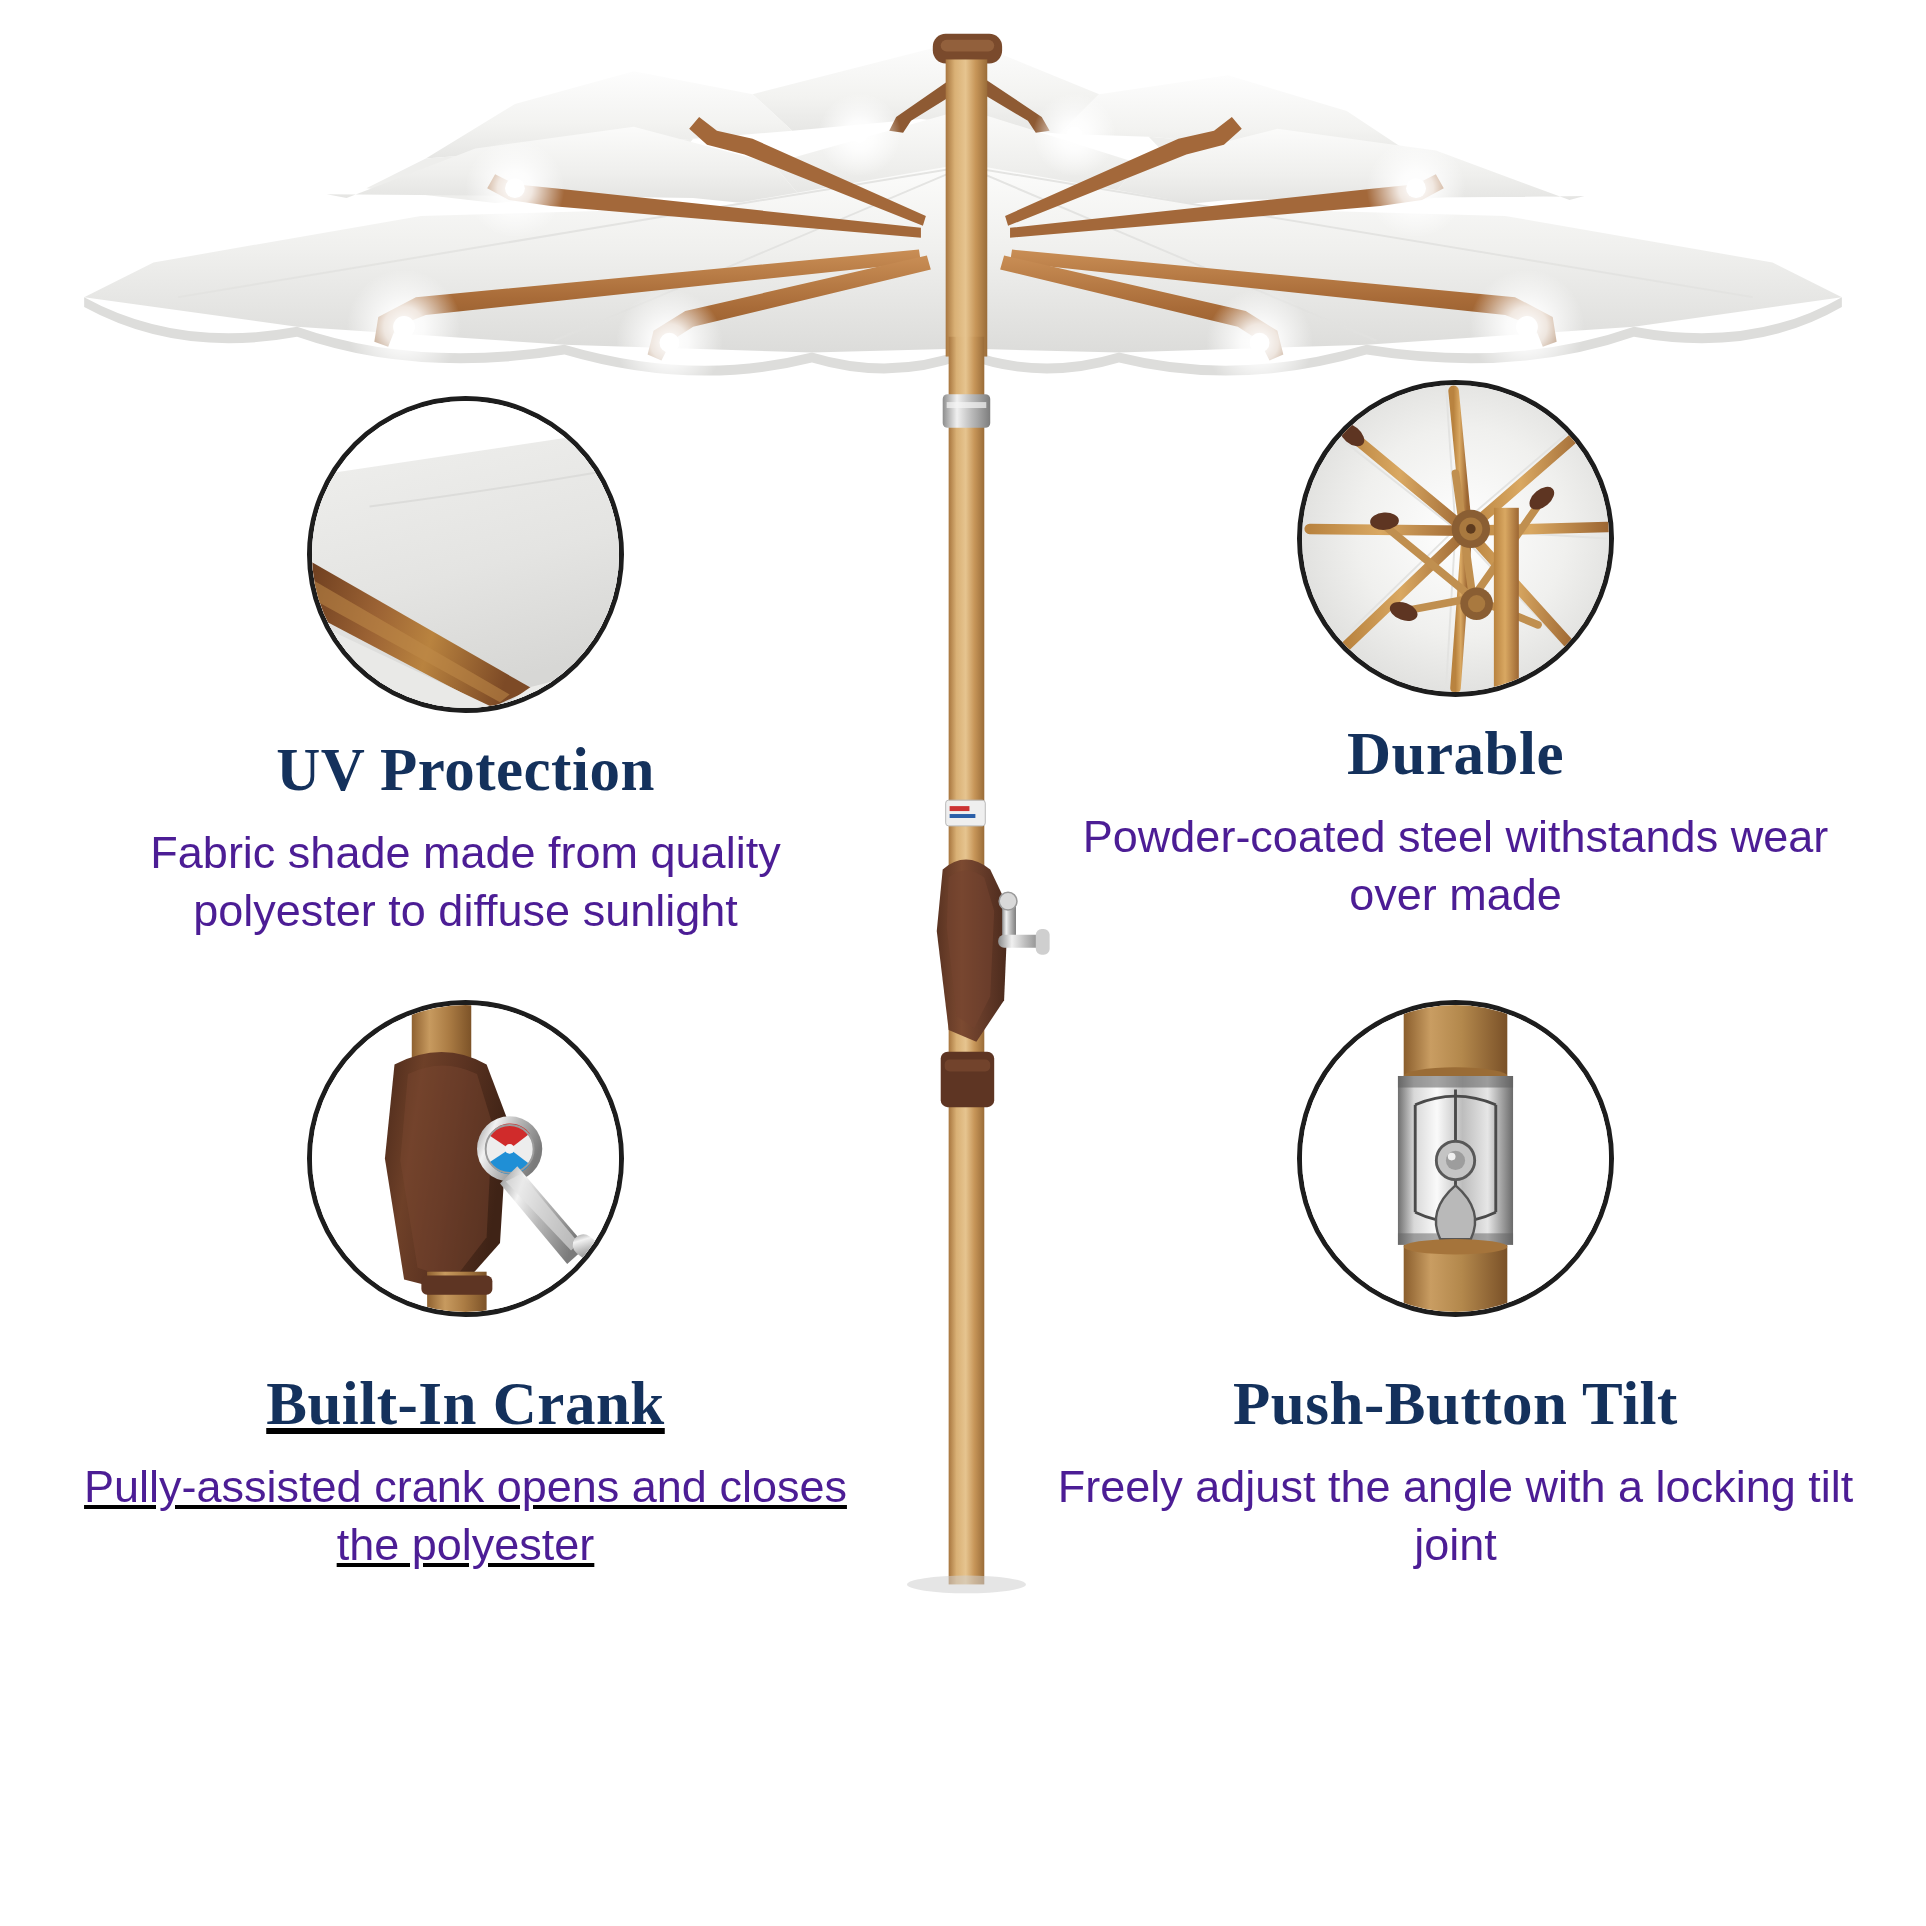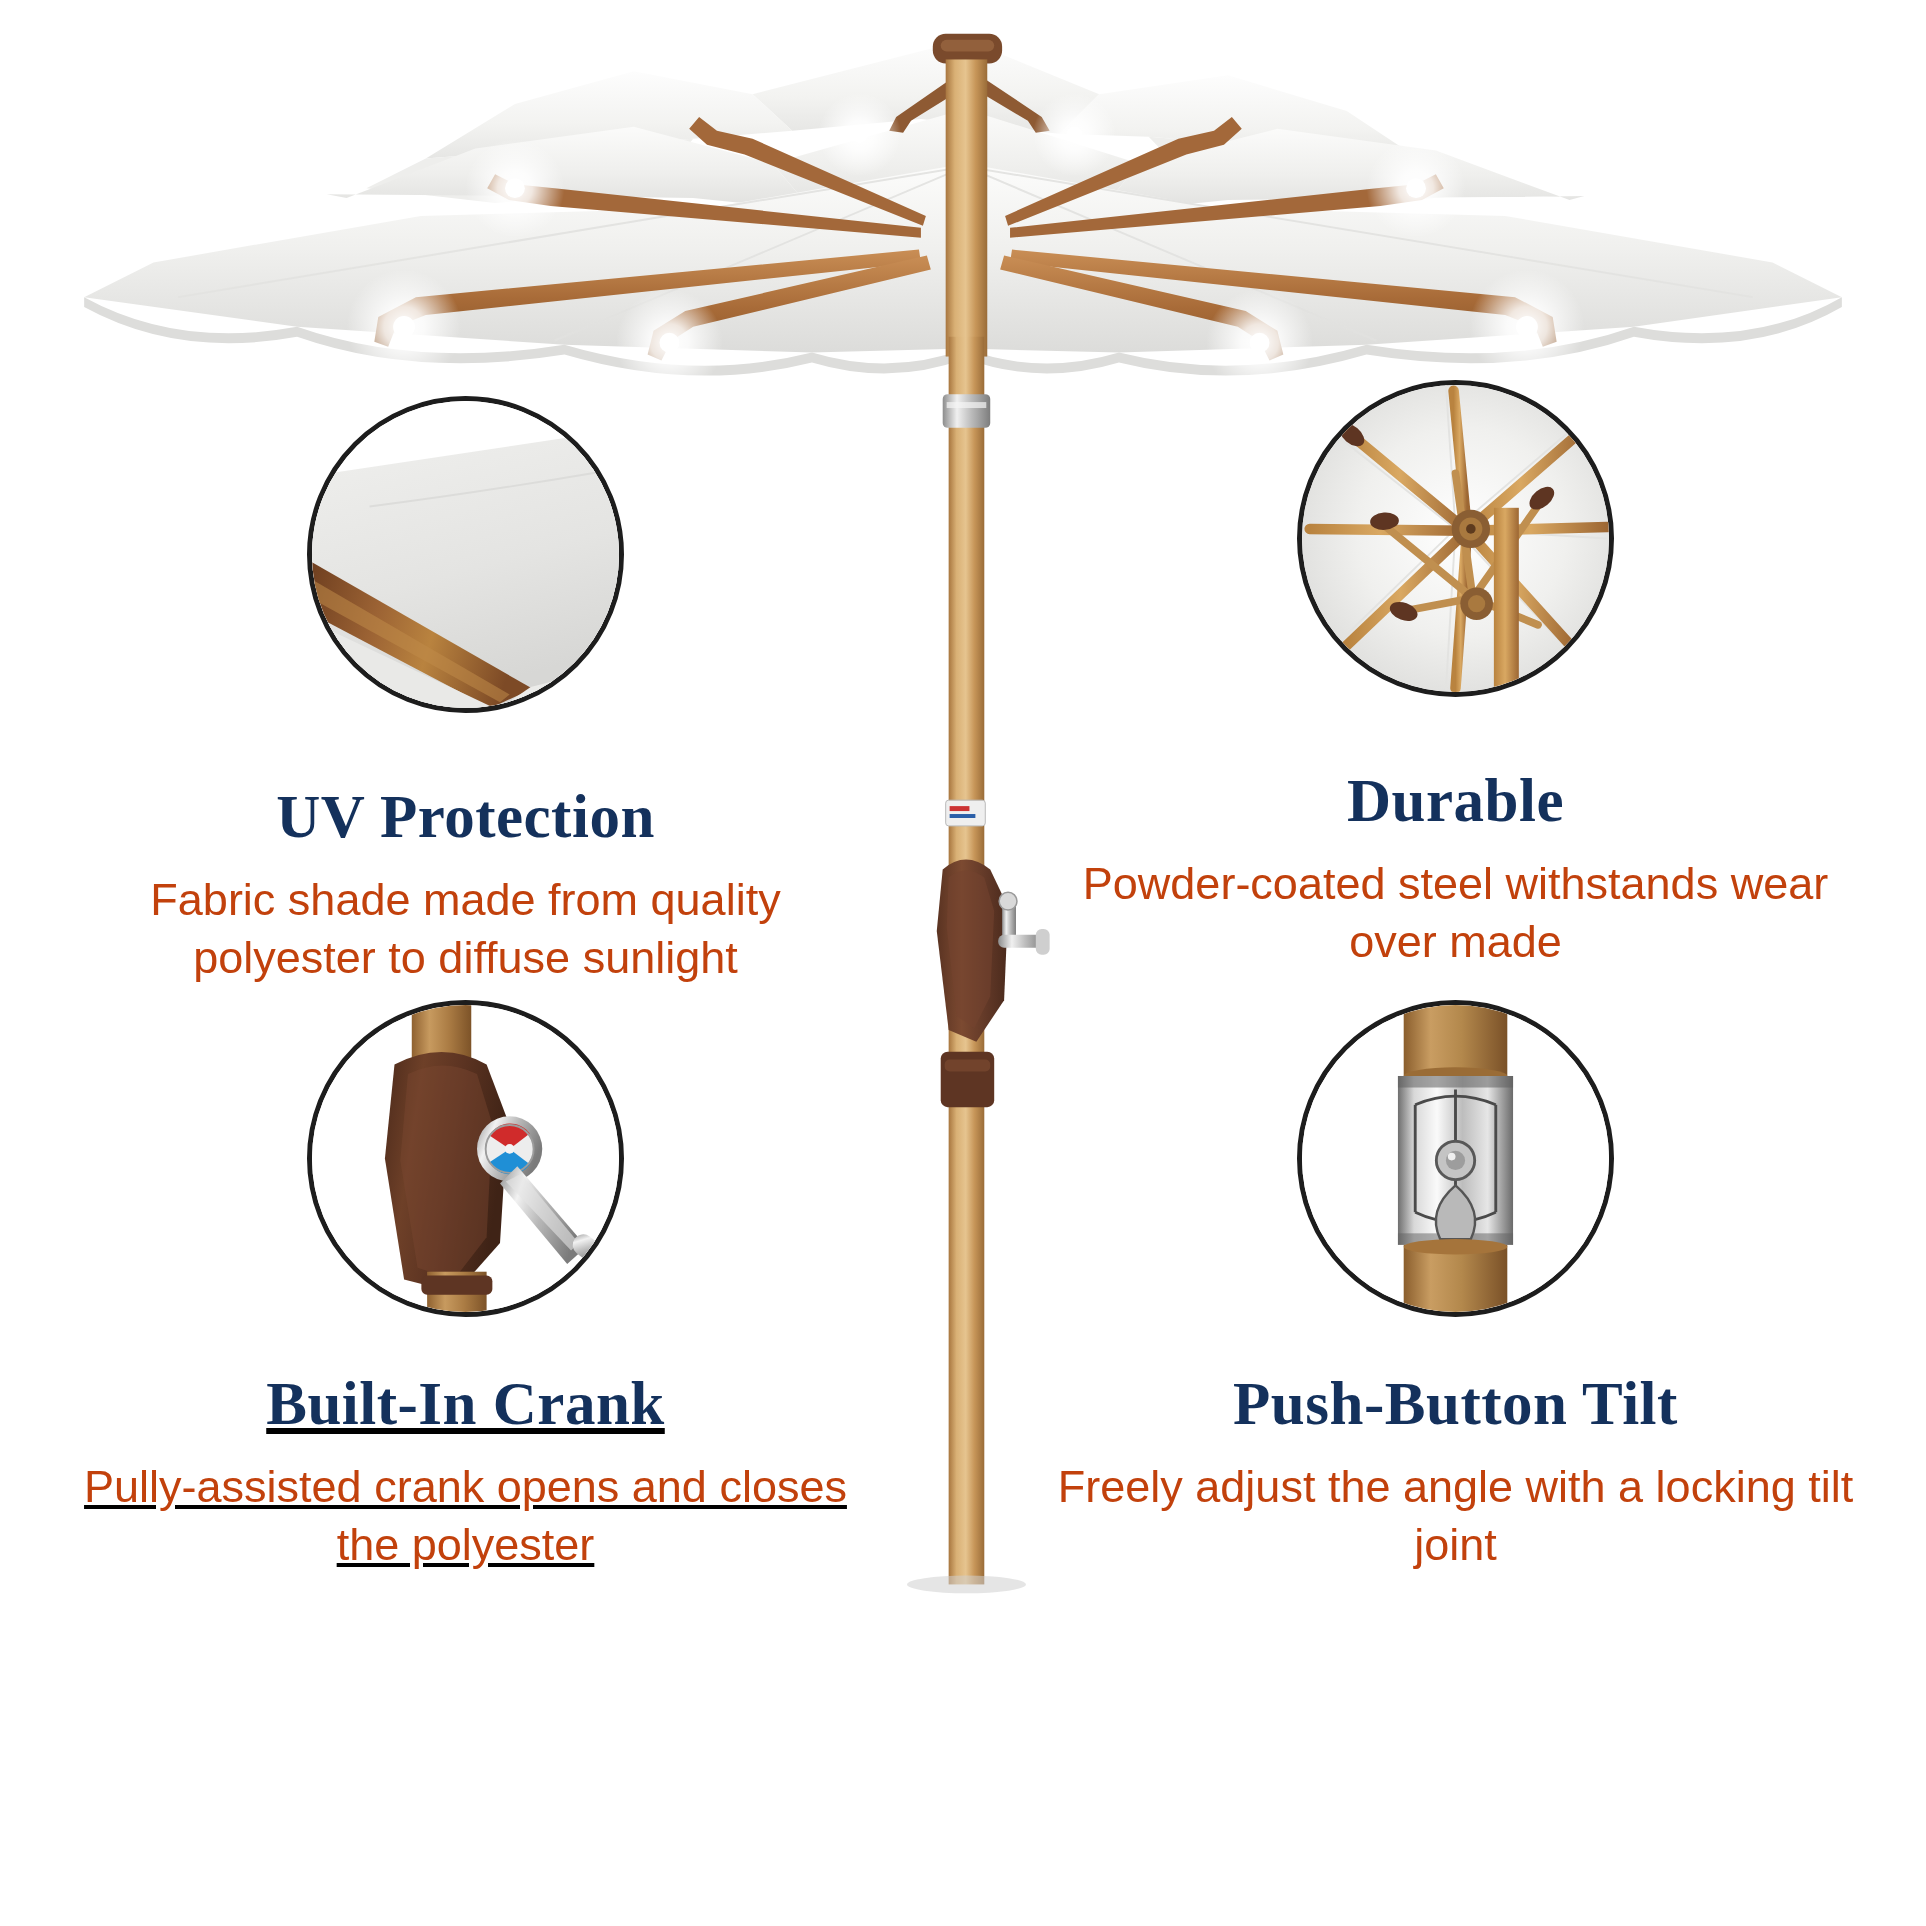"UV Protection" .feature-title { margin-top: 72px -> 25px }
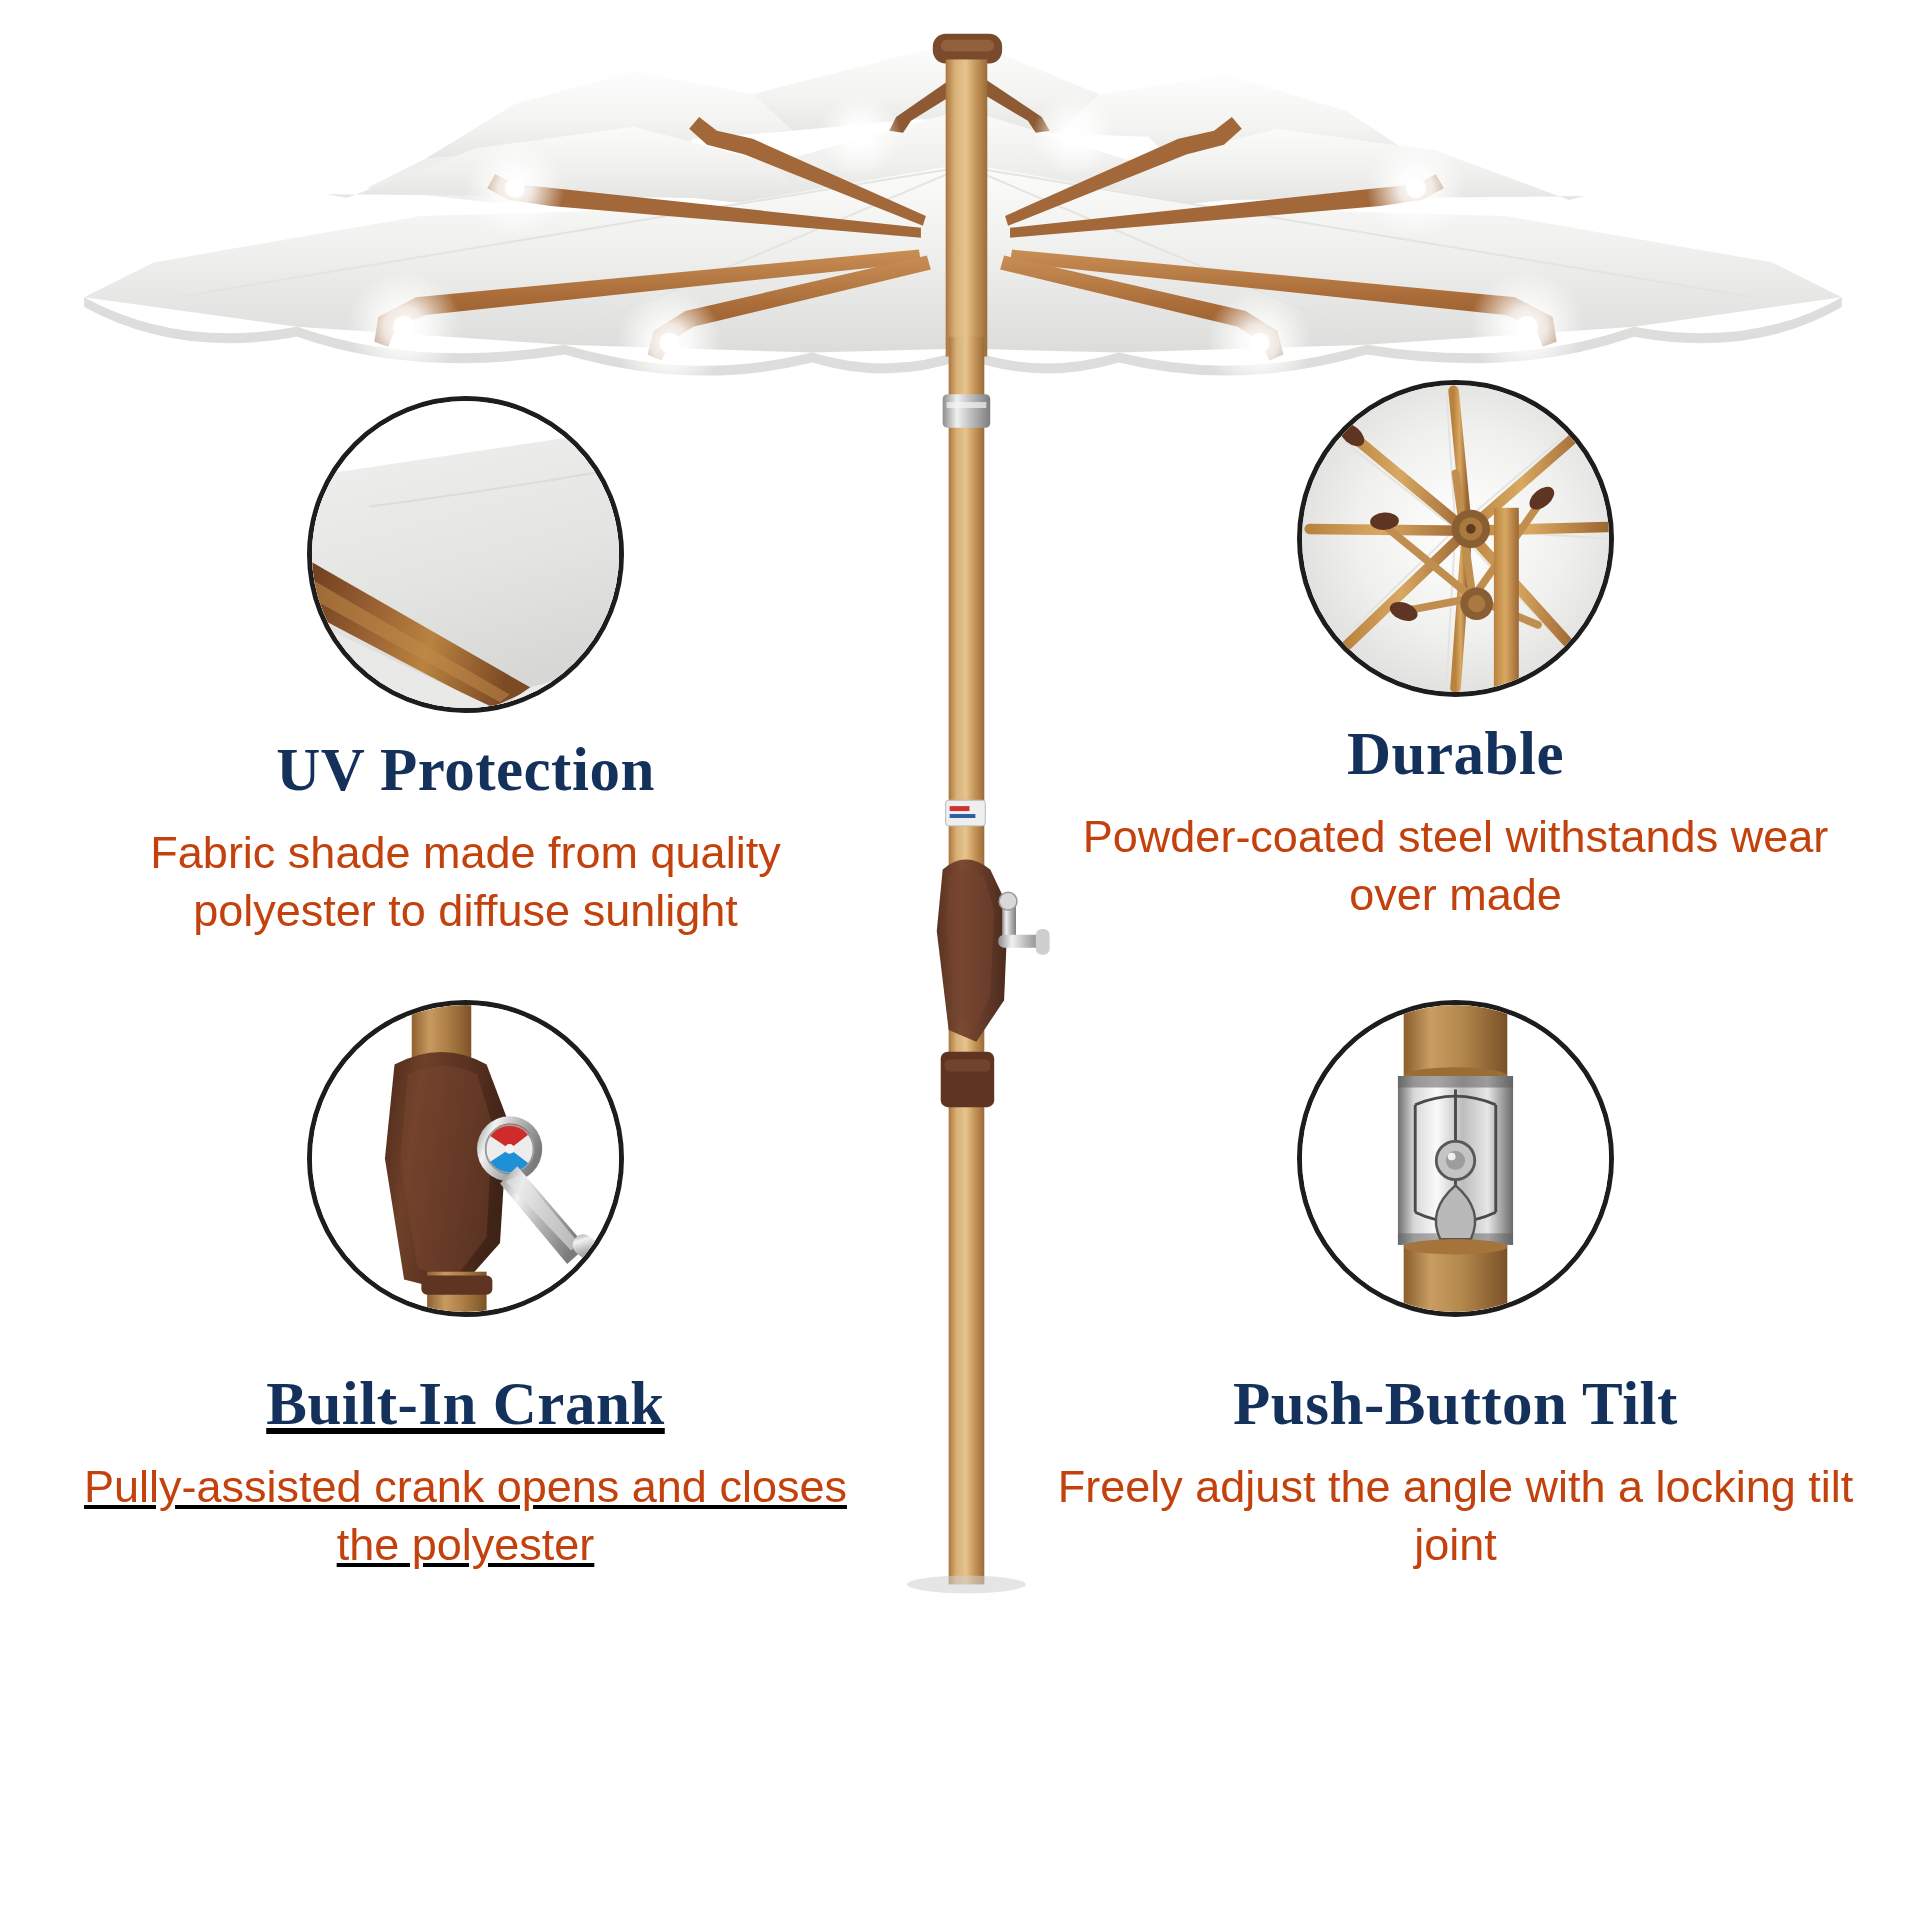"Fabric shade made from quality" .feature-desc { color: #c2410c -> #4c1d95 }
